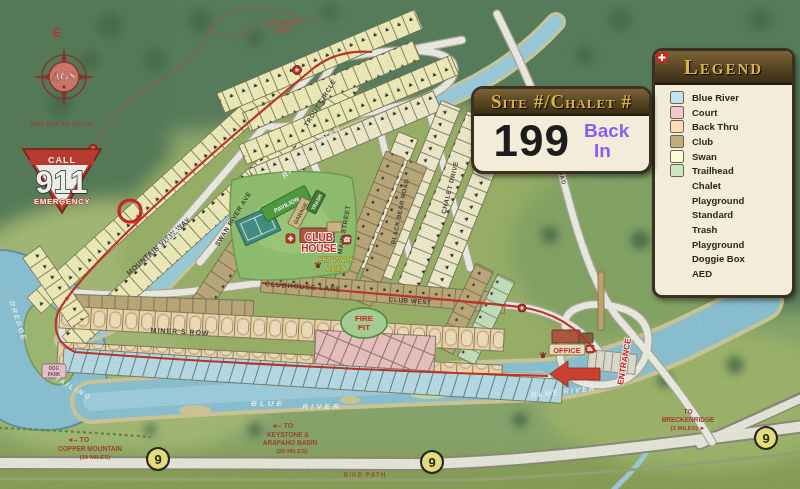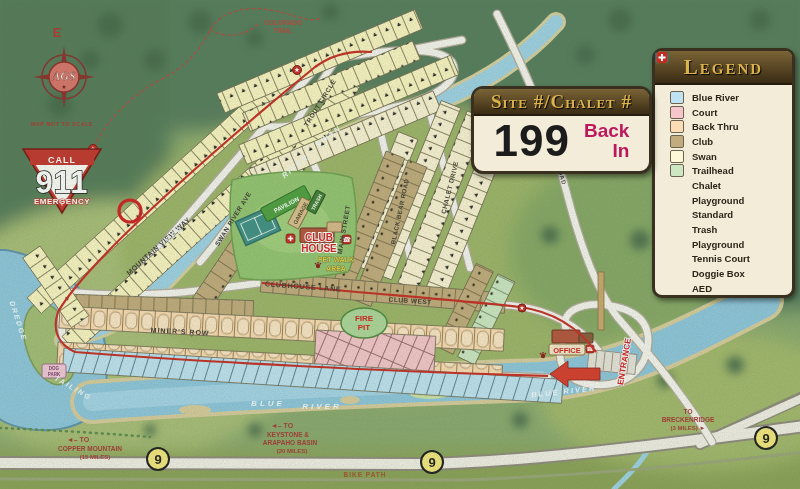"Back" #sitesign .ori { color: #be185d -> #8b5cf6; text-align: right -> left }
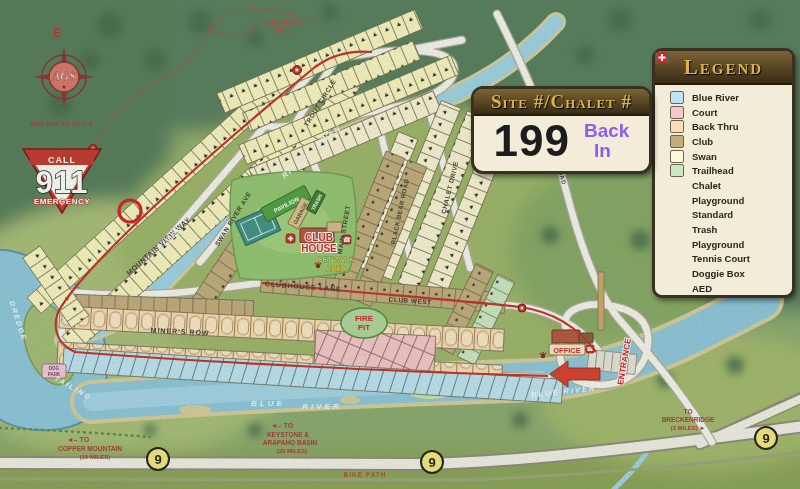"Tennis Court" div.lg-row { html: <div> <span> <svg> <rect></rect> <rect></rect> <line></line> </svg> </span> <span>Tennis Court</span> </div> -> none }
